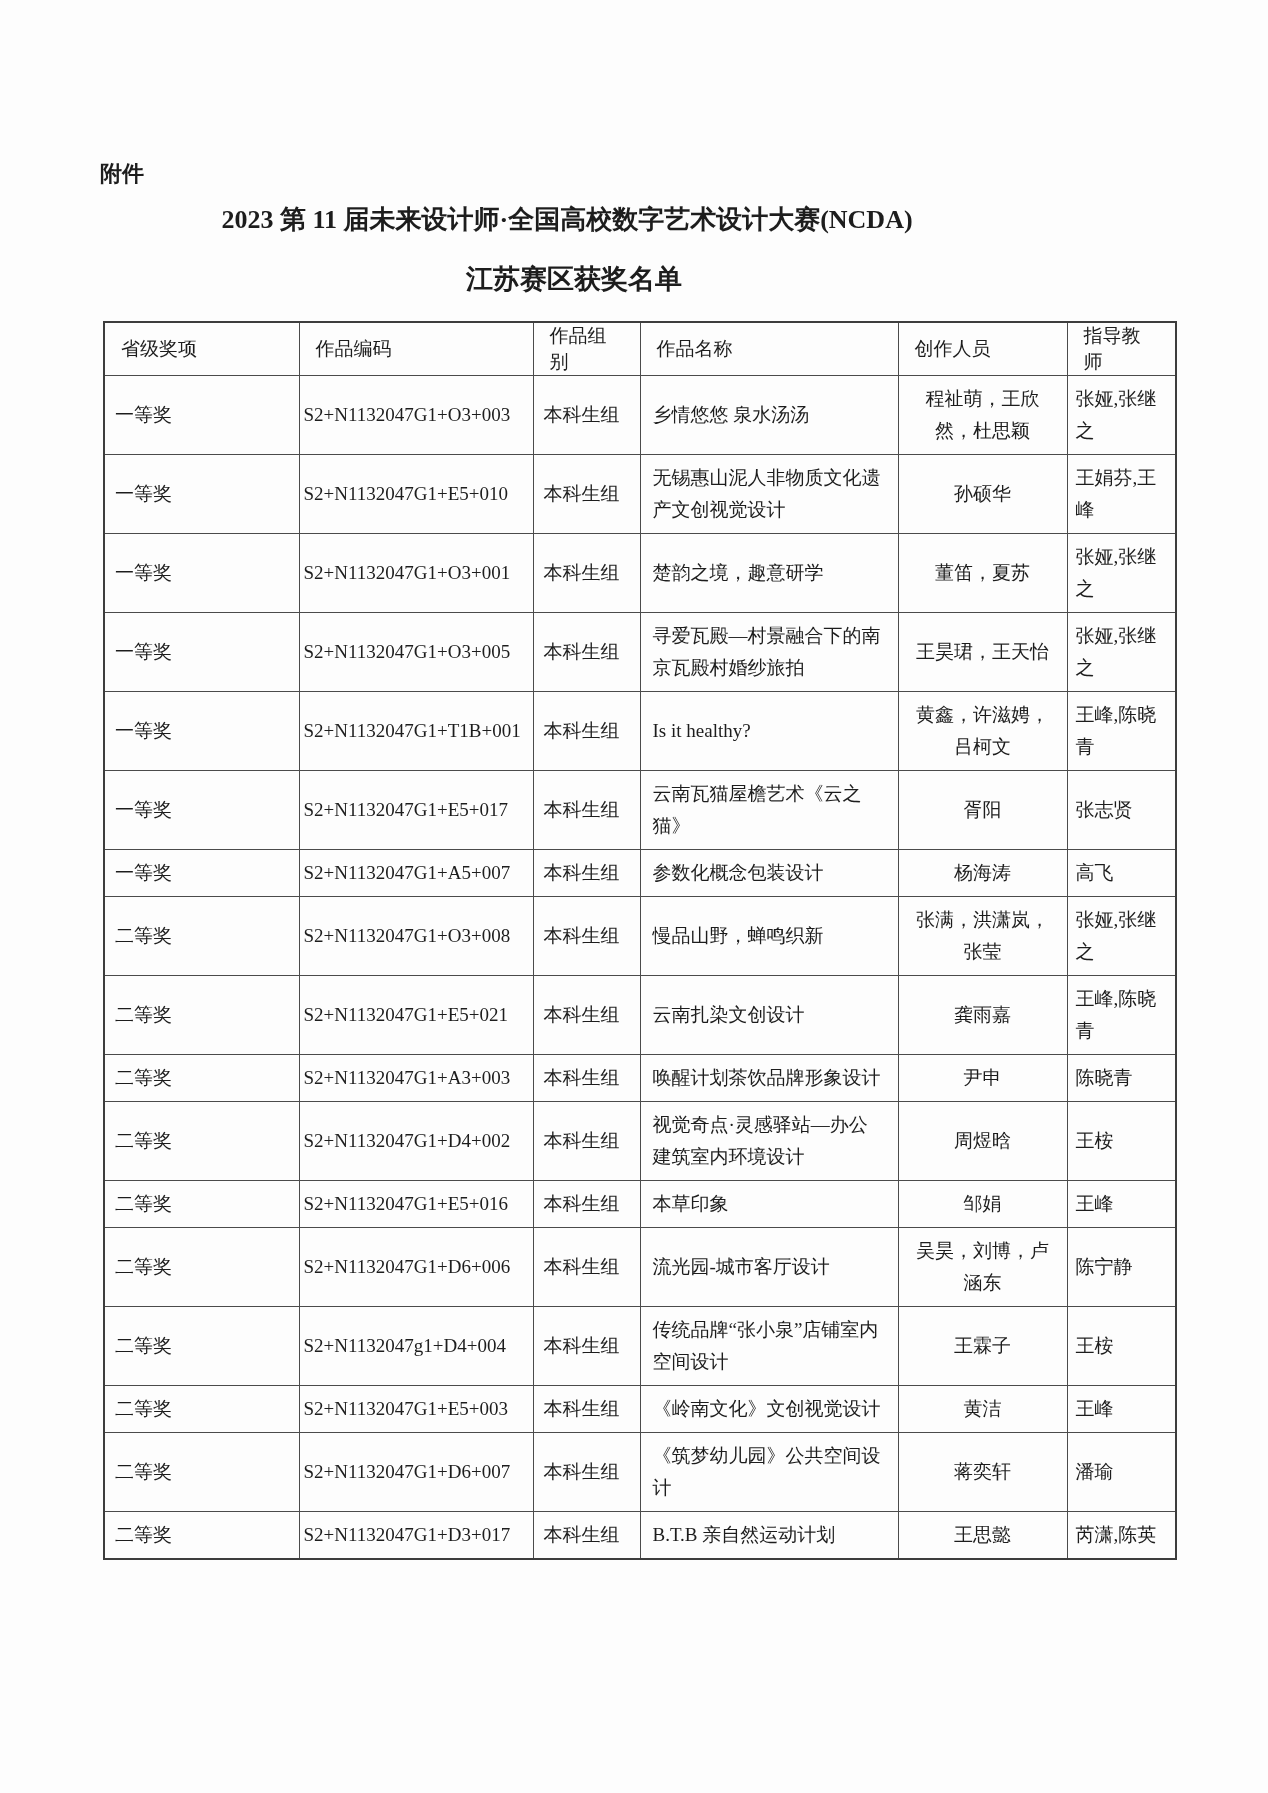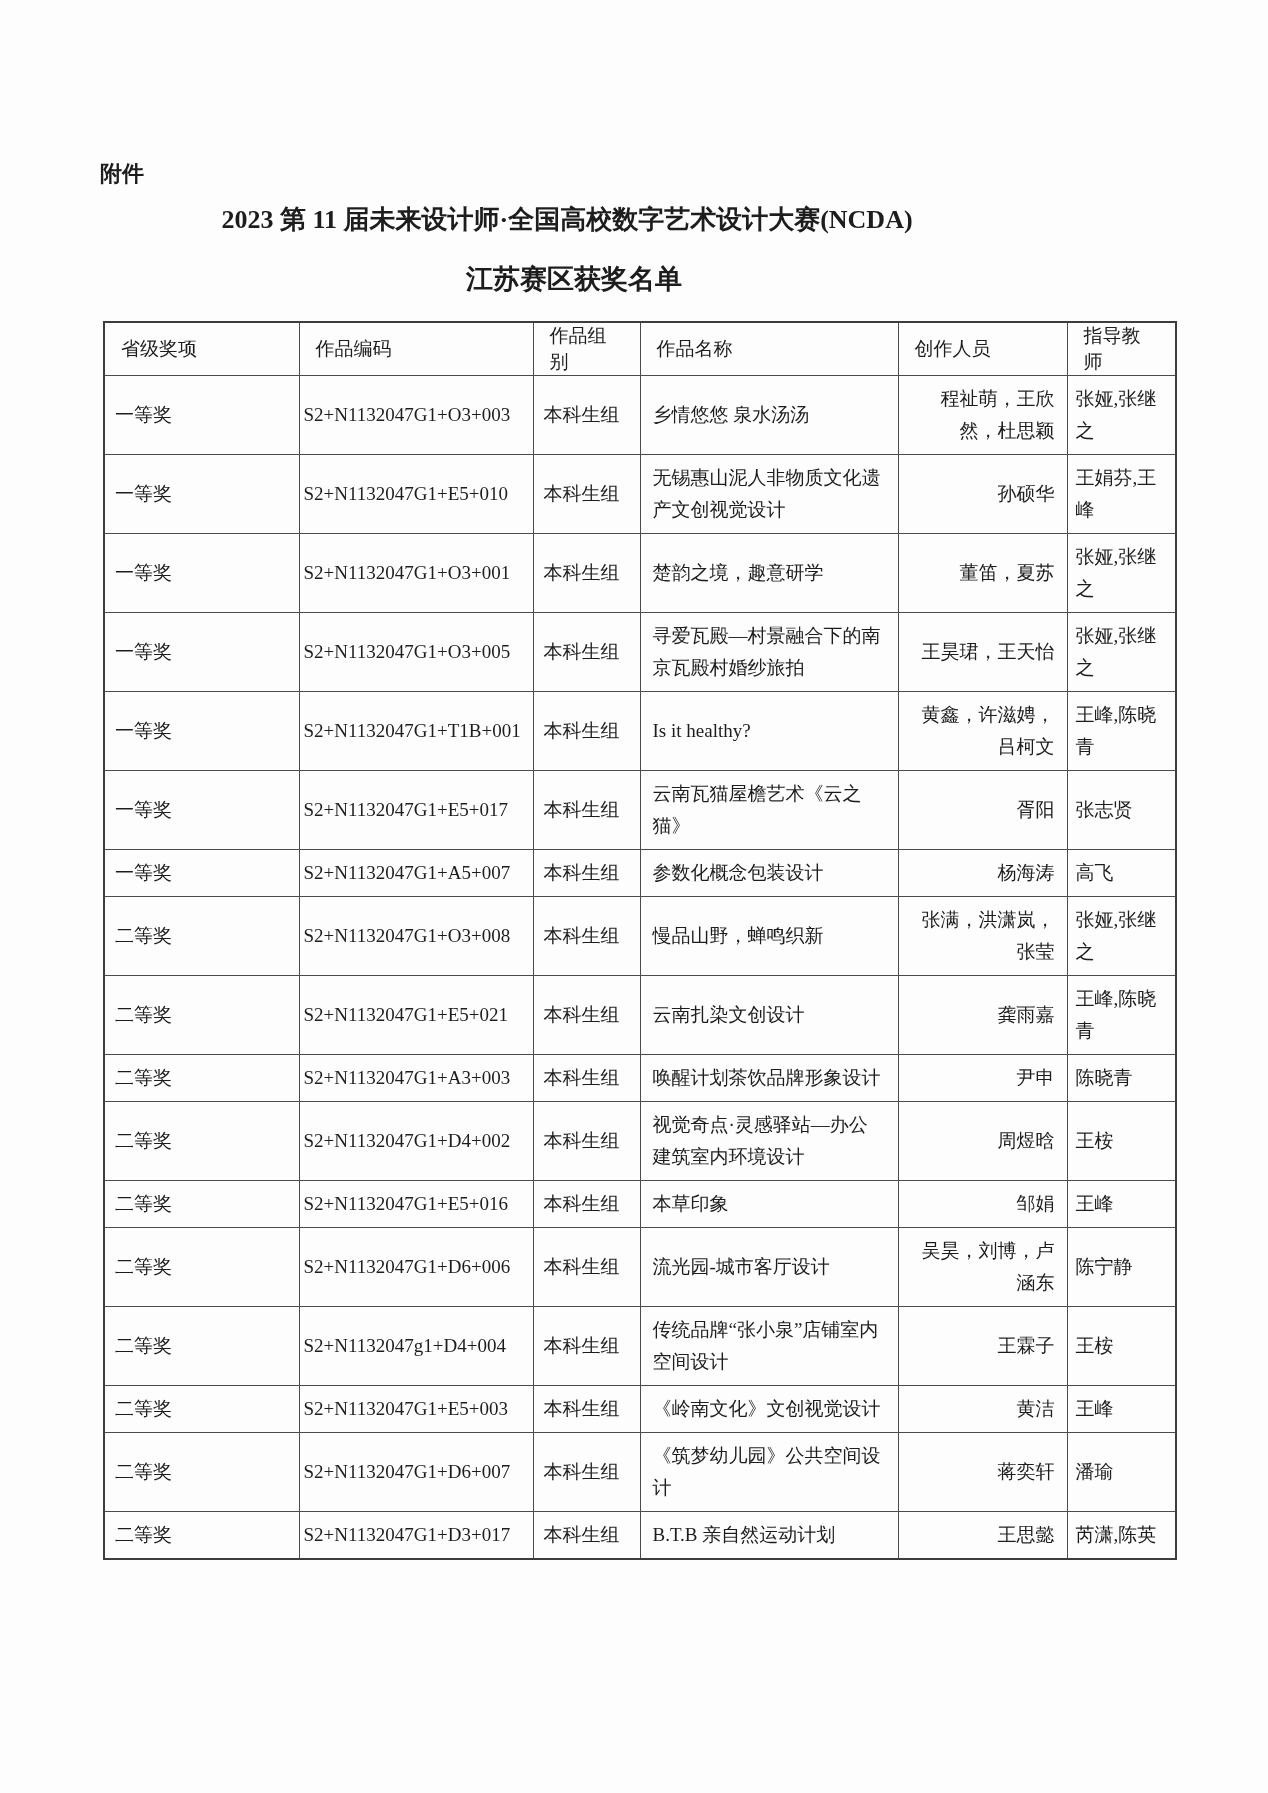"程祉萌，王欣然，杜思颖" .c-creators { text-align: right -> center }
